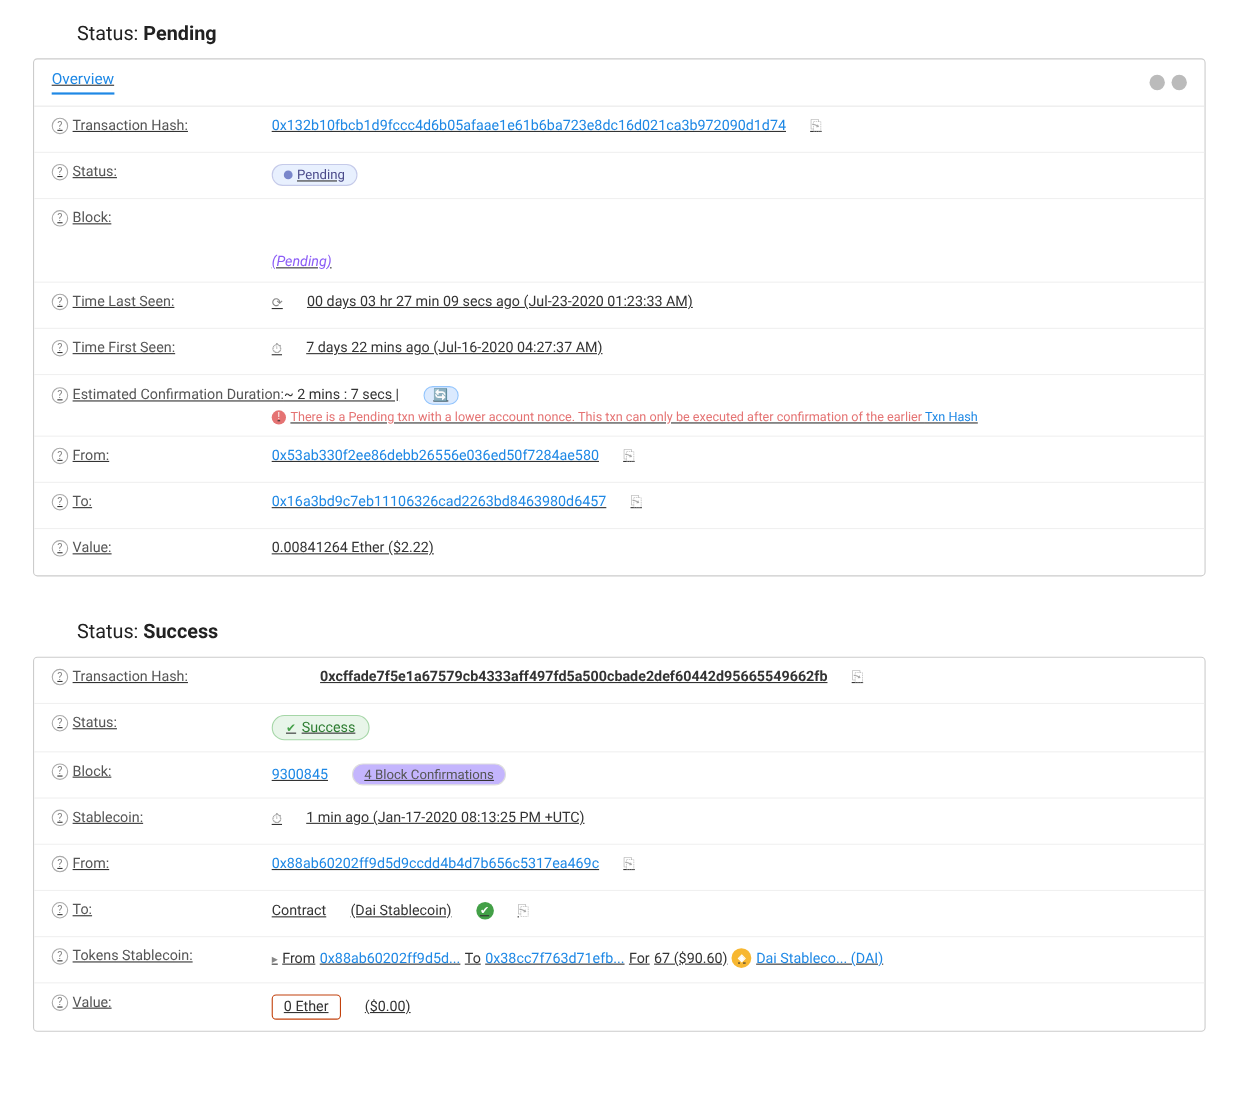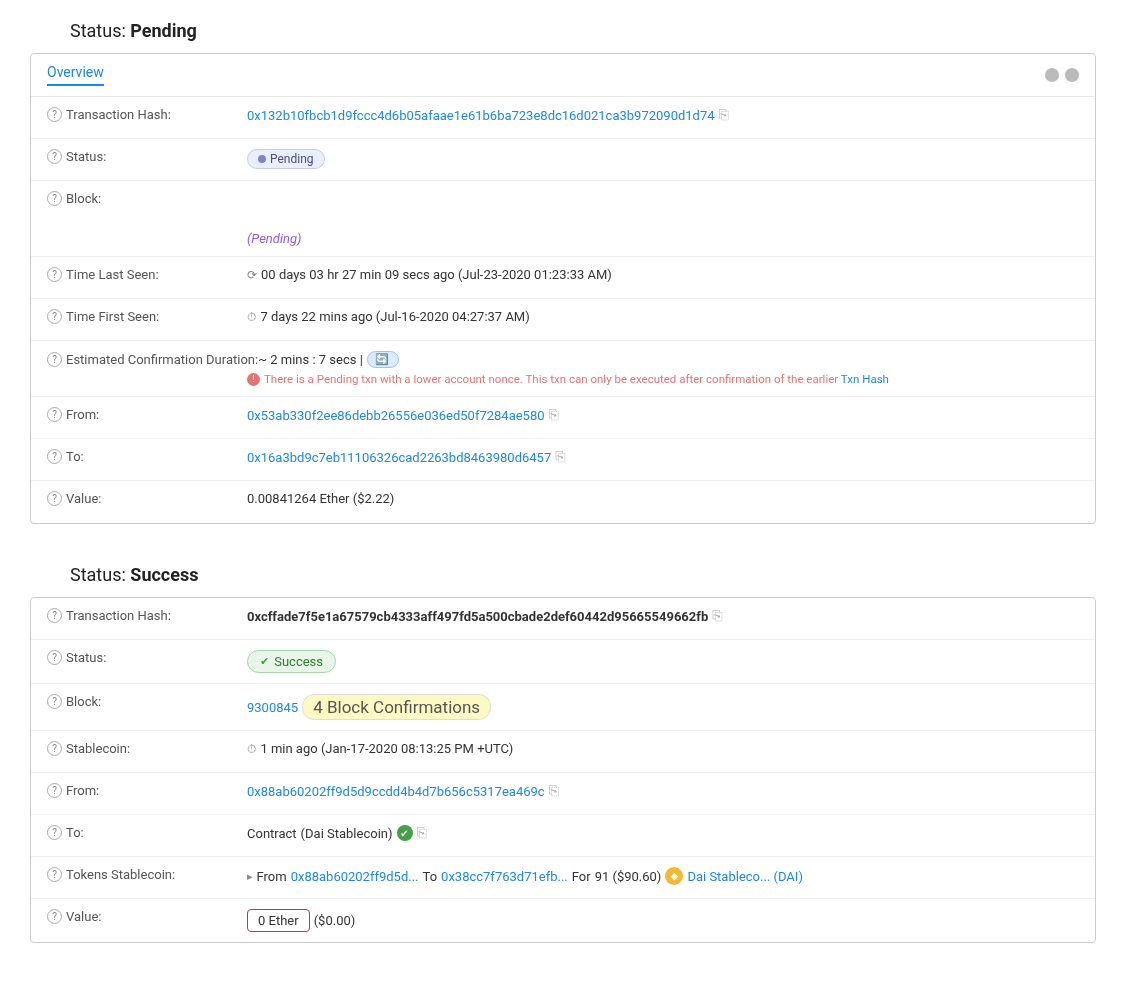"Overview" .card { text-decoration: none -> underline }
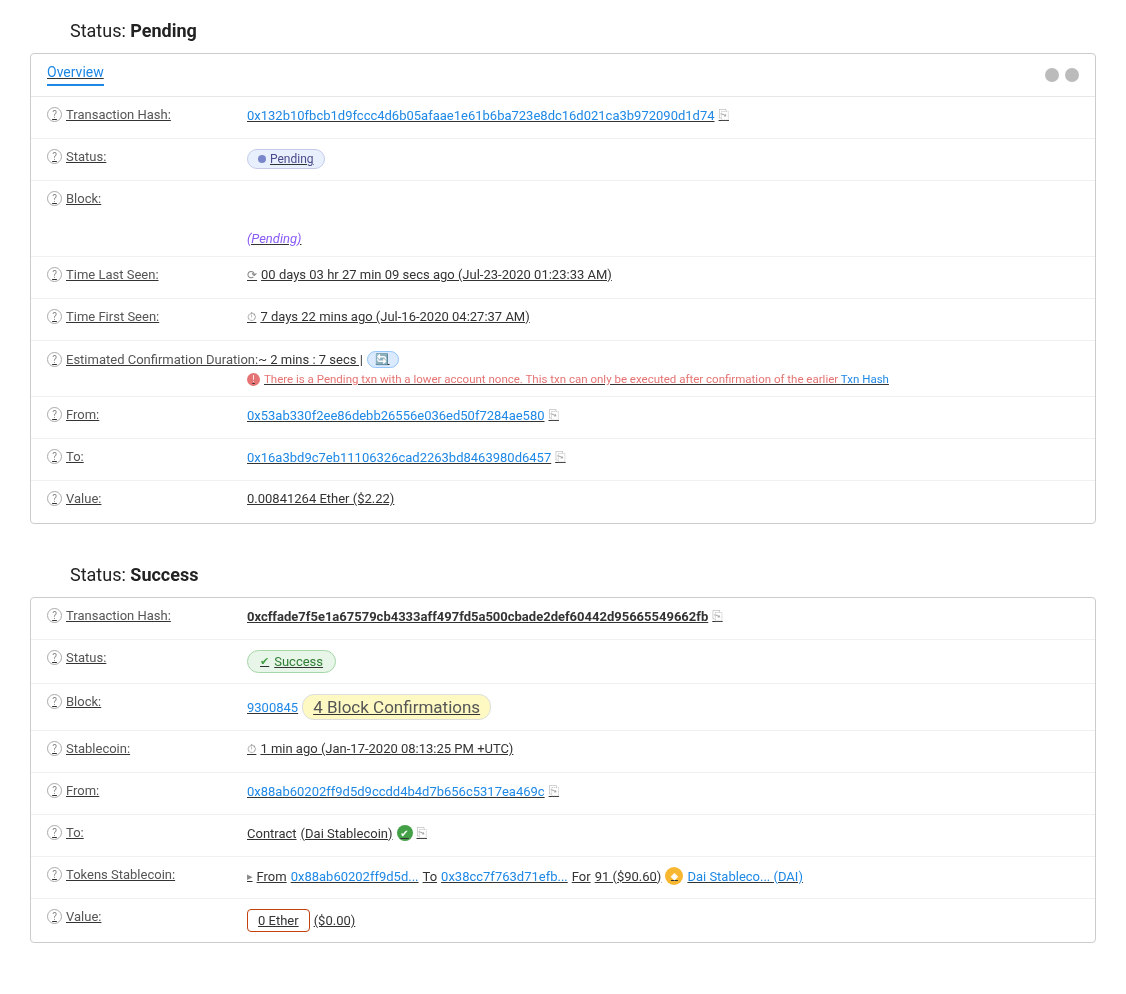"0x132b10fbcb1d9fccc4d6b05afaae1e61b6ba72" .row-value { gap: 4px -> 22px }
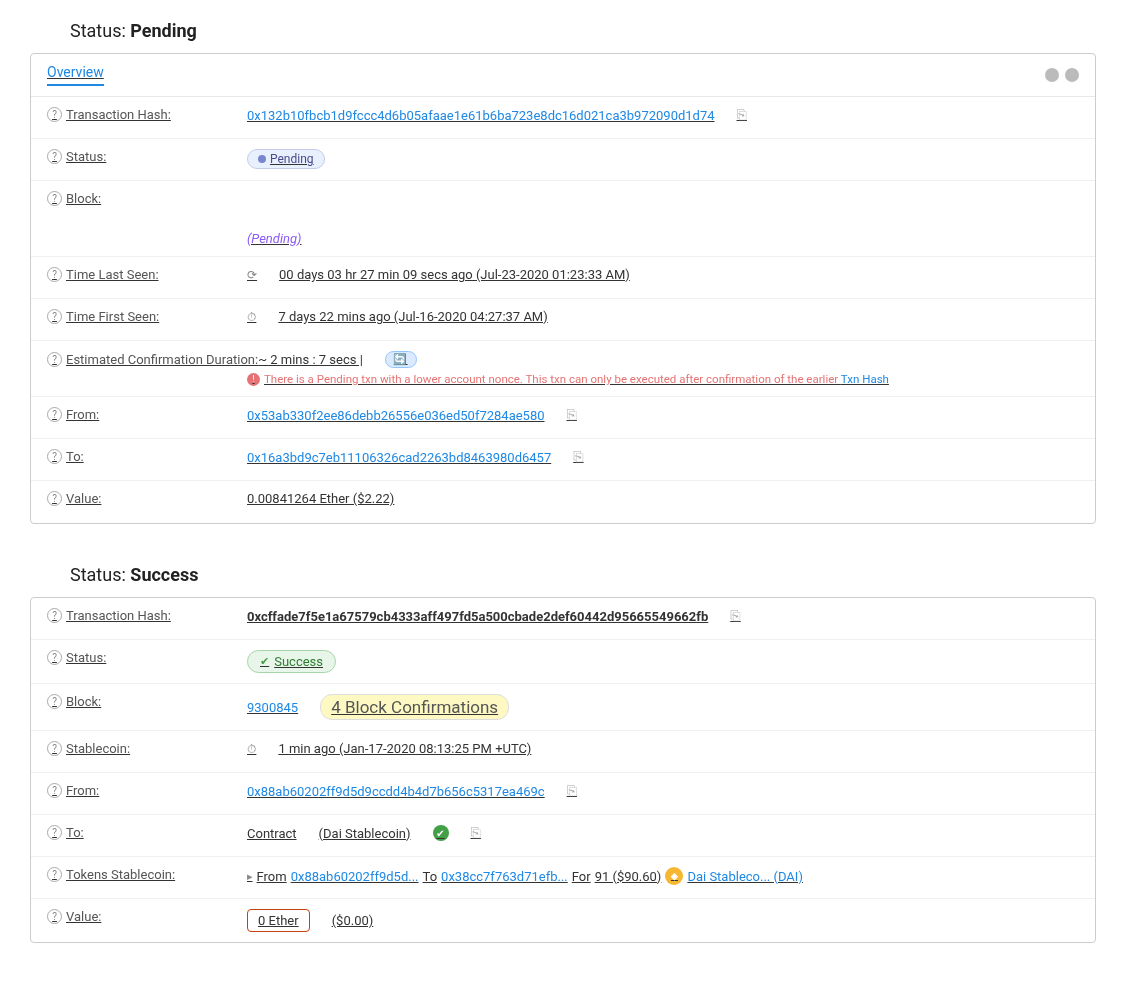"0xcffade7f5e1a67579cb4333aff497fd5a500cb" strong { margin-left: none -> 44px }
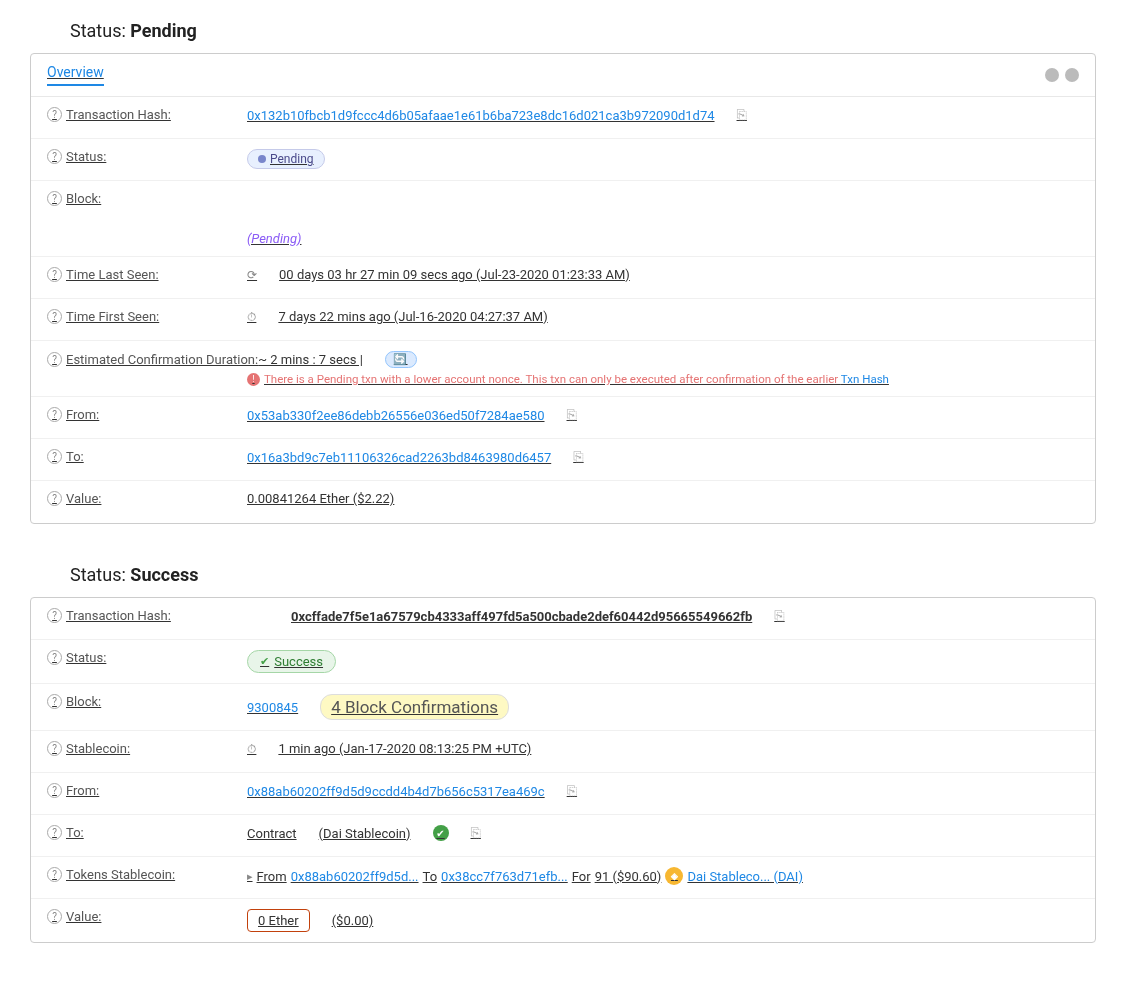"4 Block Confirmations" .block-badge { background: #fef9c3 -> #c4b5fd; font-size: 17px -> 12px }
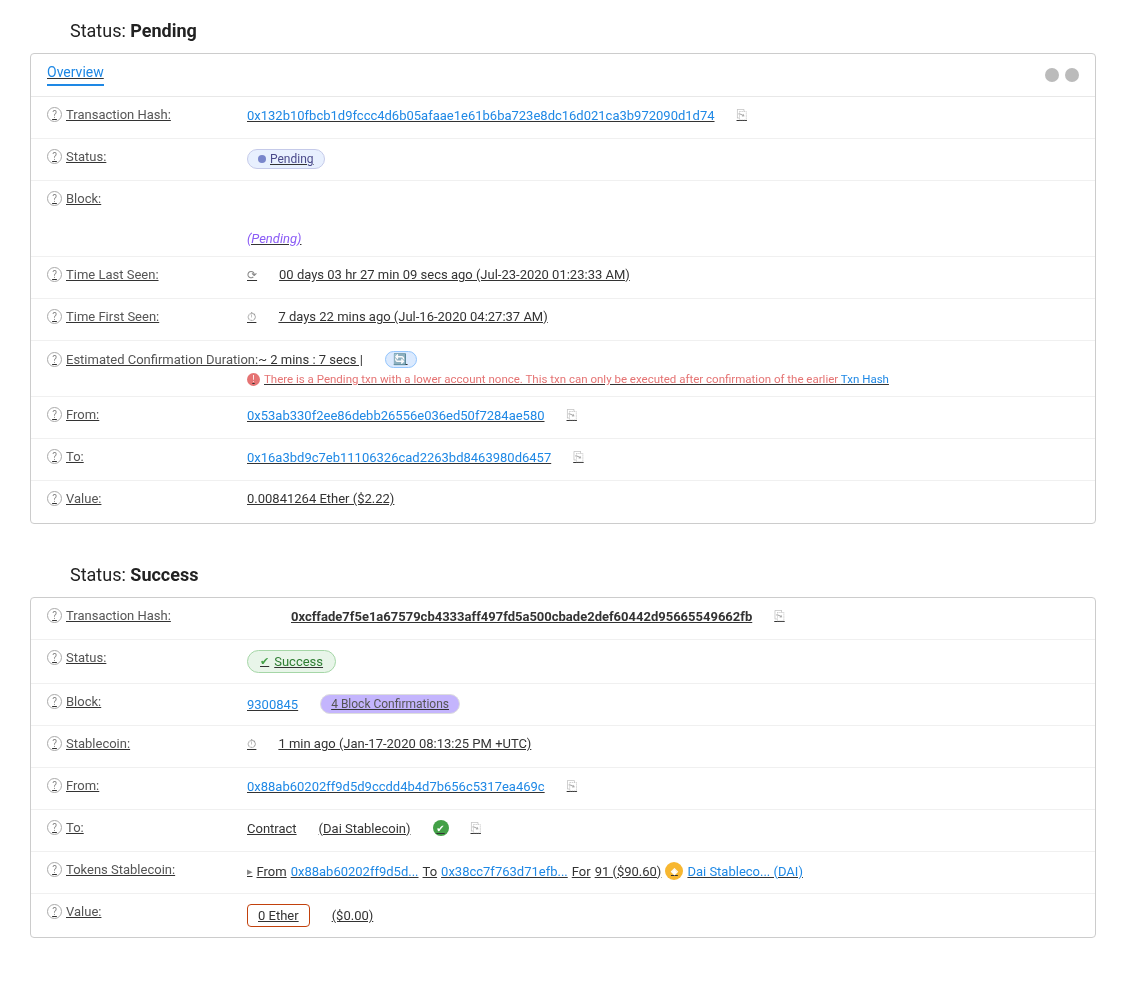"91 ($90.60)" span { text: 91 -> 67 }
